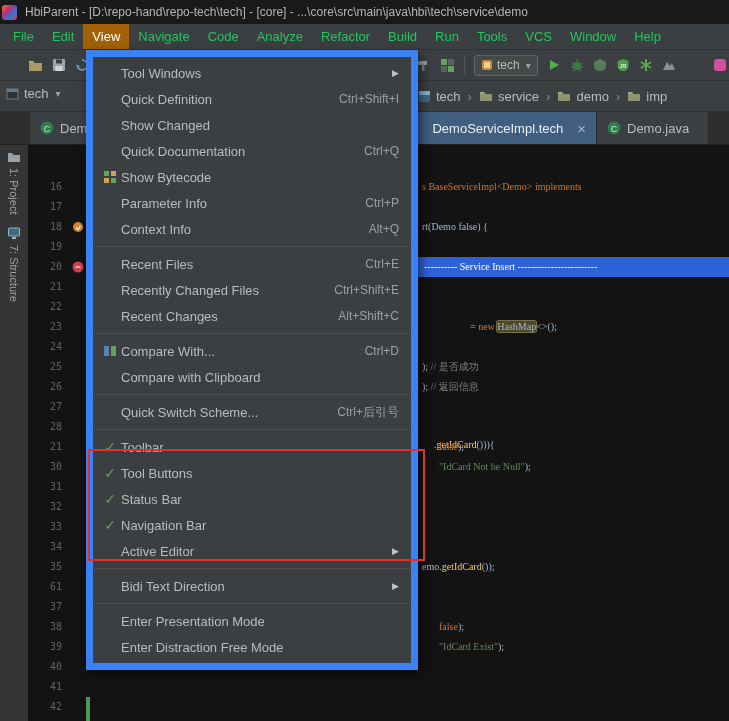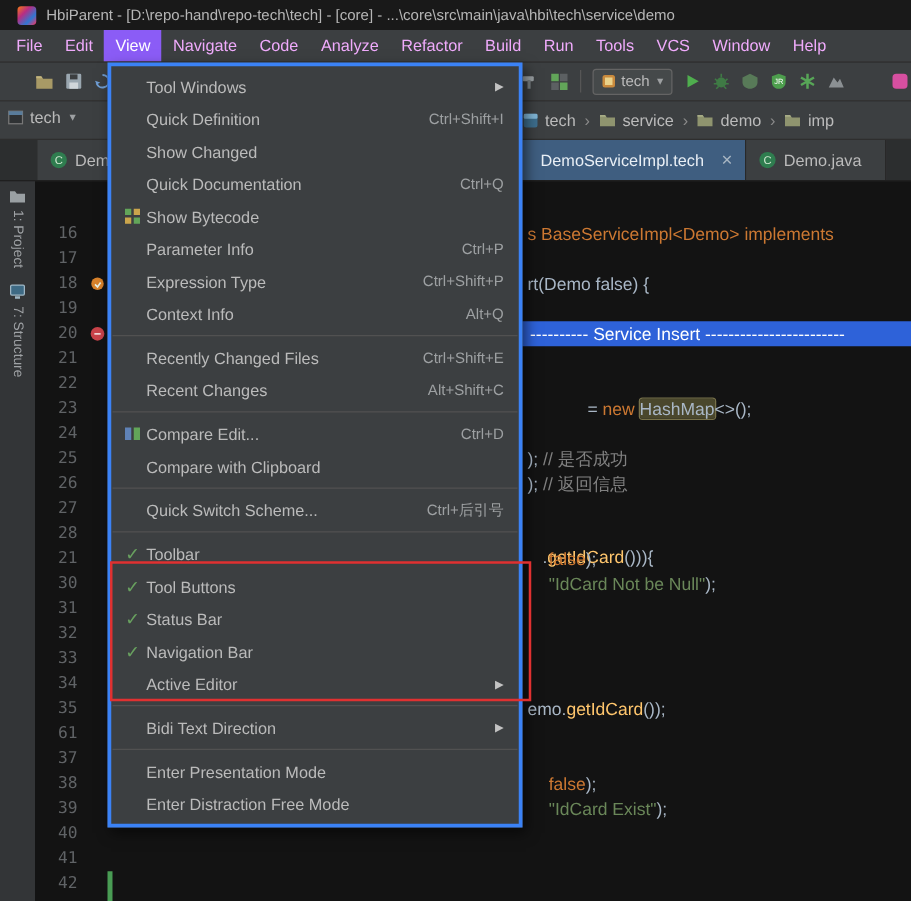"HbiParent -" .titlebar { padding: 0 14px -> 0 2px }
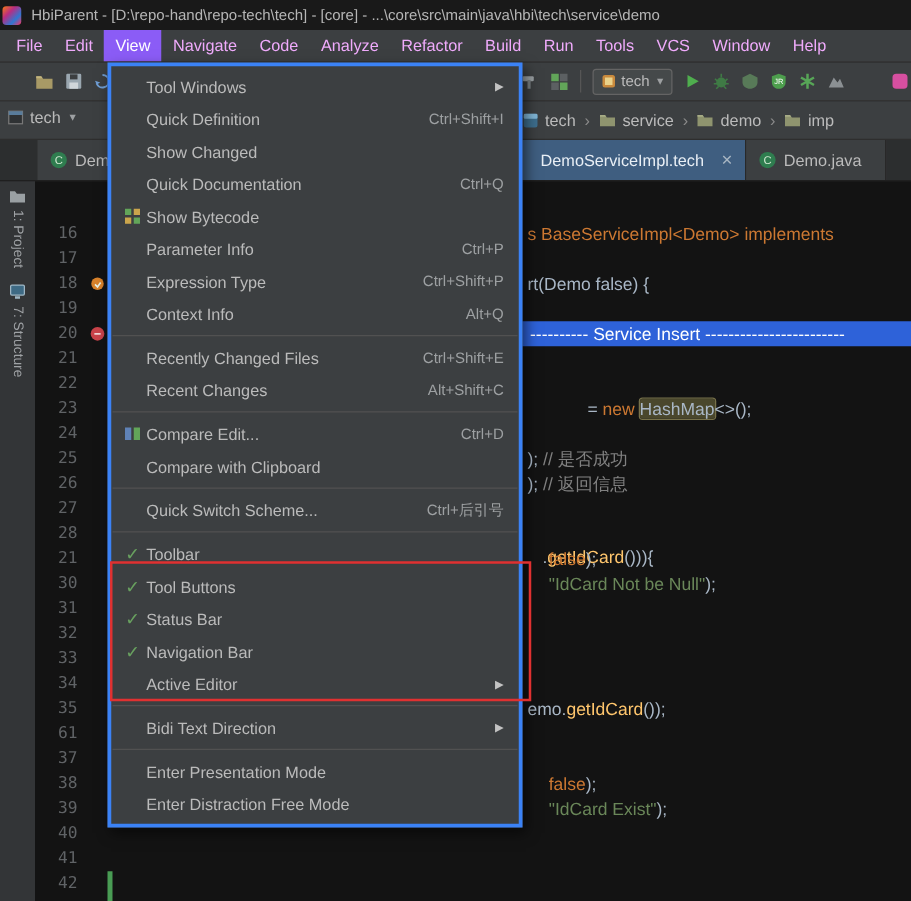"File" .mb-item { color: #f0abfc -> #22c55e }
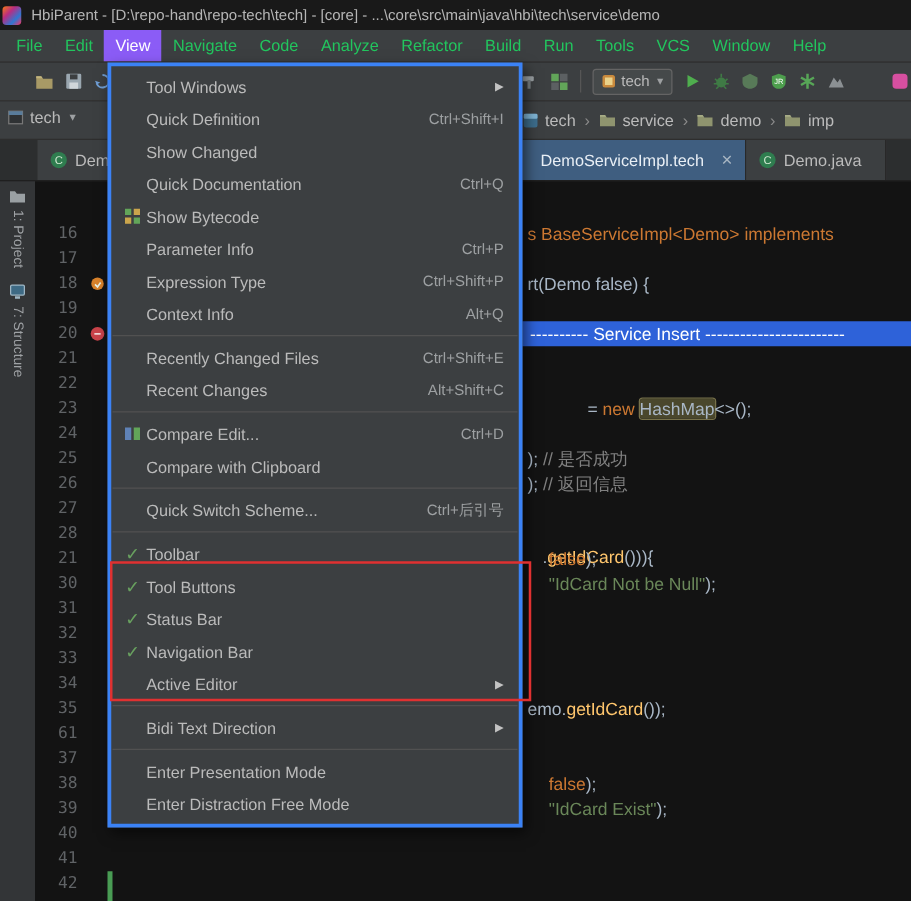"View" .mb-item.active { background: #8b5cf6 -> #a16207 }
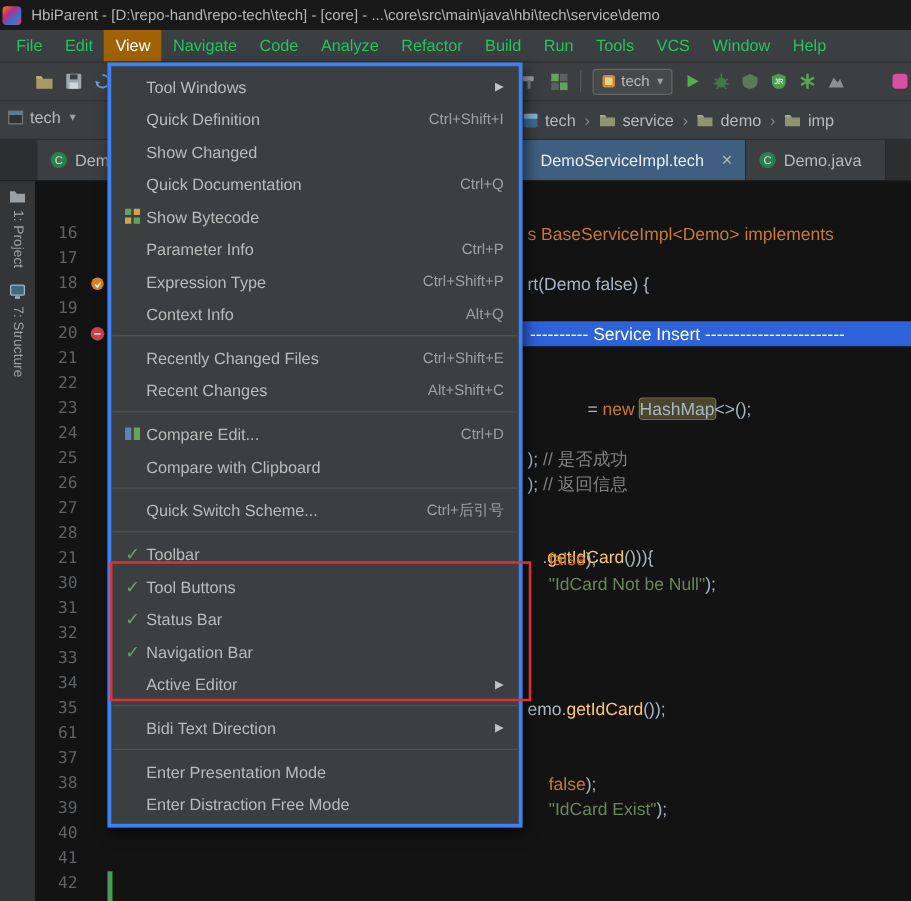"Tool Windows" .menu { border: 3px solid #3b82f6 -> 7px solid #3b82f6 }
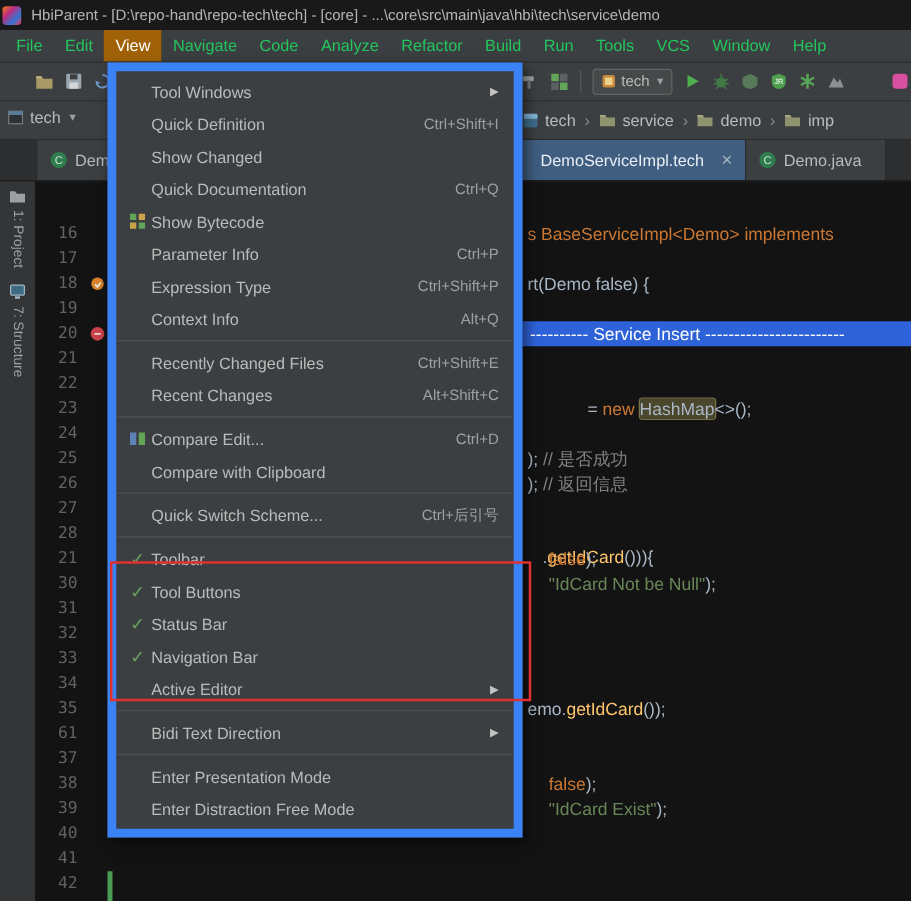"16" .lnum { font-size: 13px -> 10px }
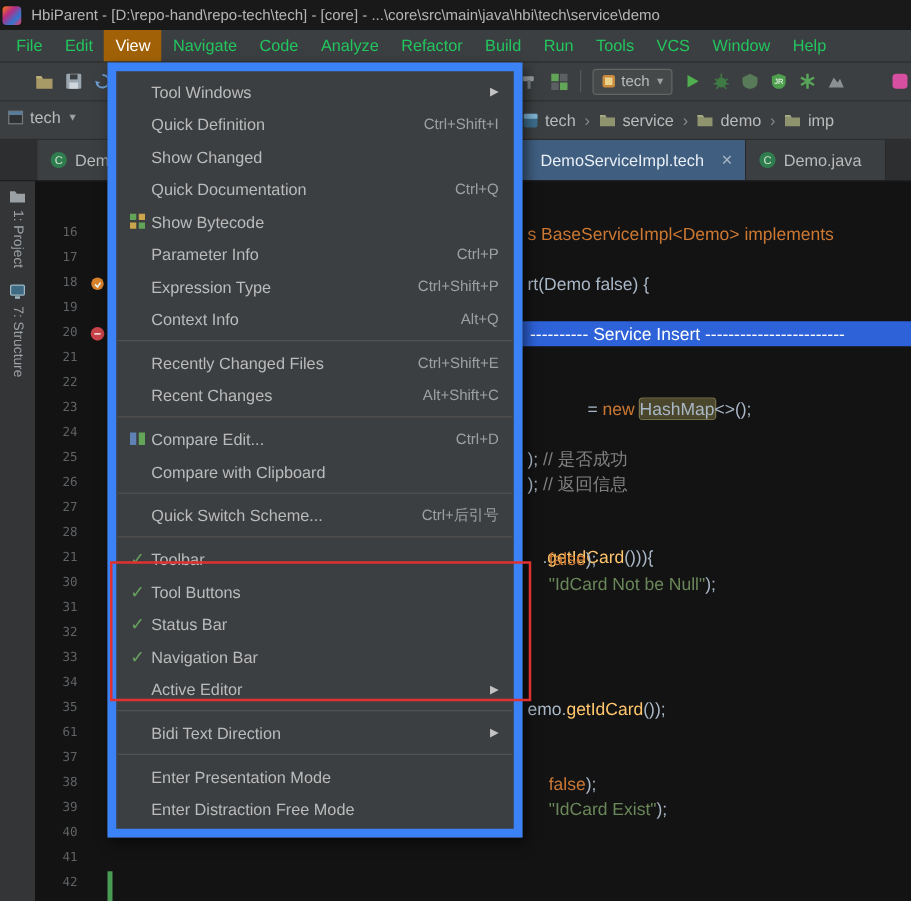"s BaseServiceImpl<Demo> implements" .ctext { font-family: Liberation Sans, sans-serif -> Liberation Serif, serif; font-size: 14px -> 10px }
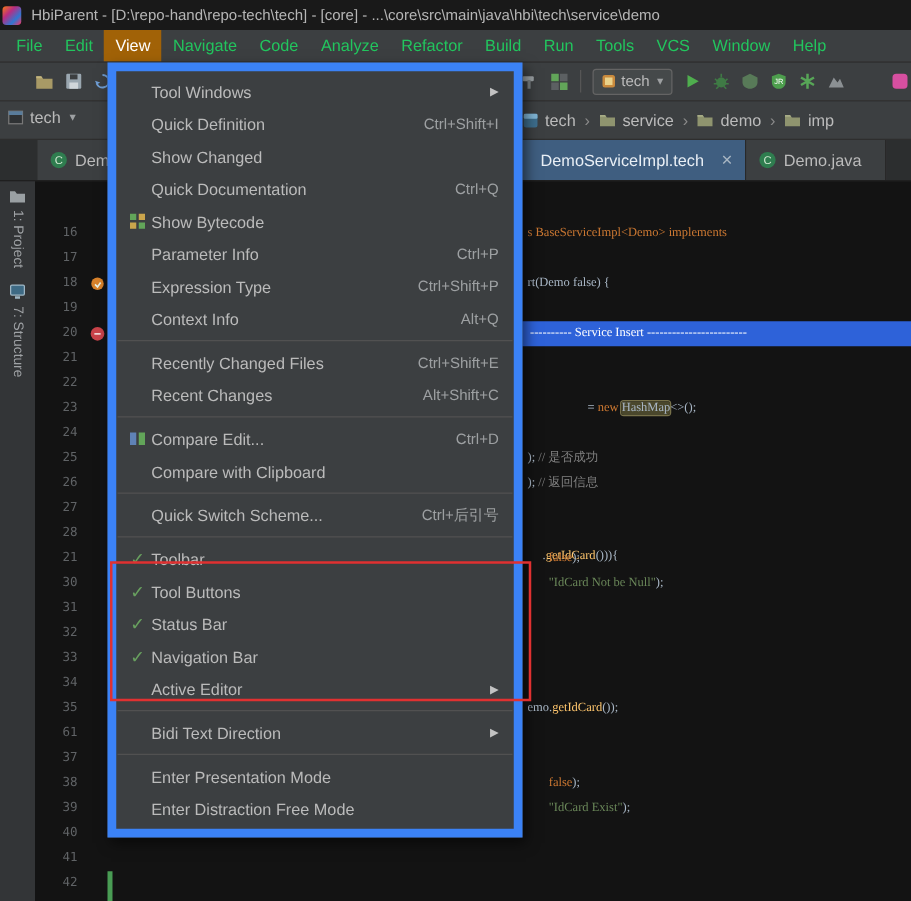"Expression Type" div.mi { html: <div> <span></span> <span>Expression Type</span> <span></span> <span>Ctrl+Shift+P</span> </div> -> none }
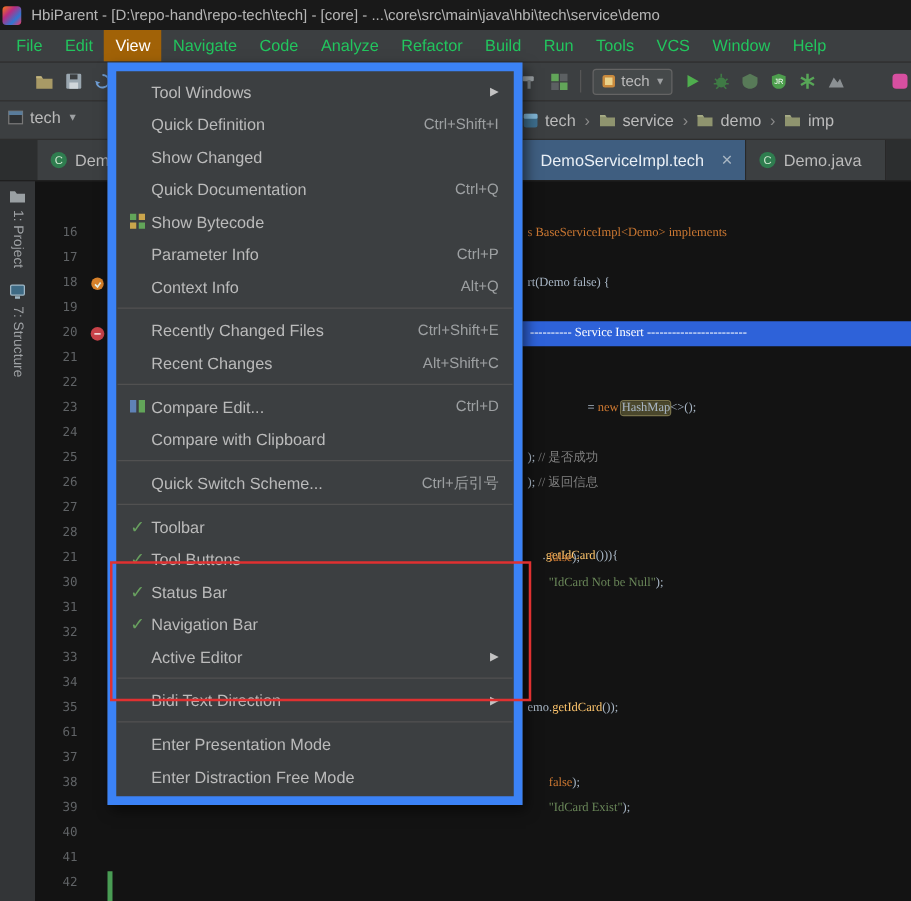"Recent Files" div.mi { html: none -> <div> <span></span> <span>Recent Files</span> <span></span> <span>Ctrl+E</span> </div> }
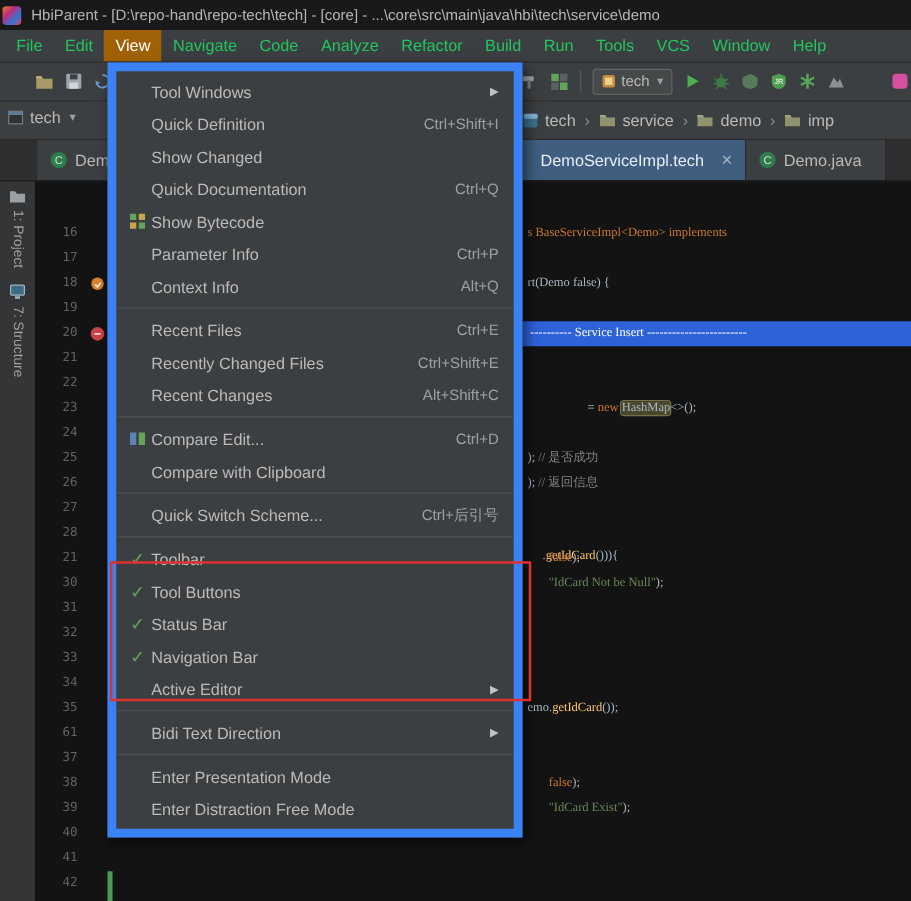"Compare Edit..." span.mi-label { text: Edit -> With }
